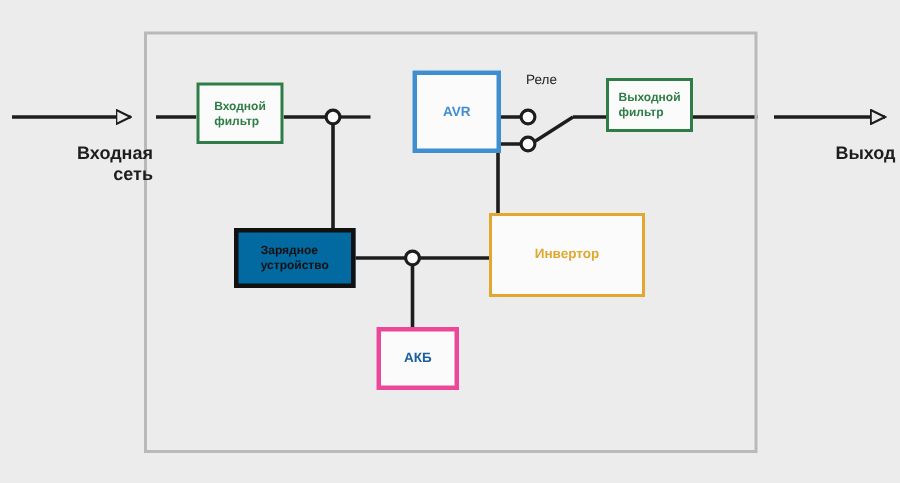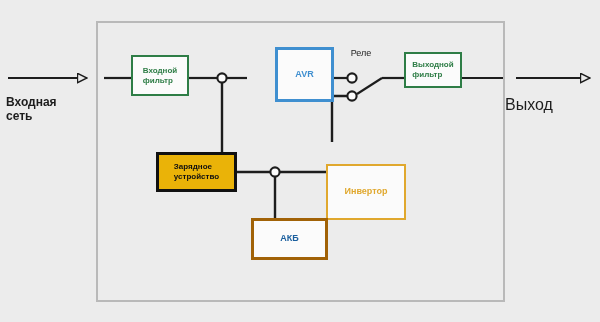"Входная" .lbl-input { text-align: left -> right }
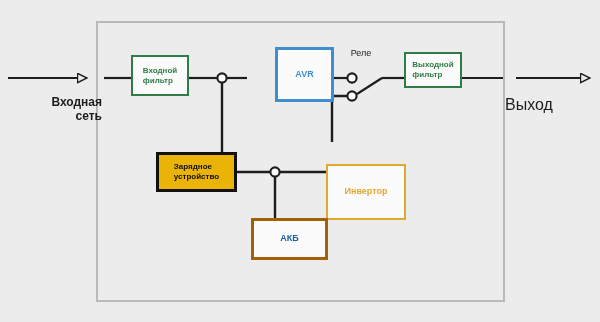"Выход" .lbl-output { font-size: 16px -> 12px; font-weight: normal -> bold; text-align: left -> right }
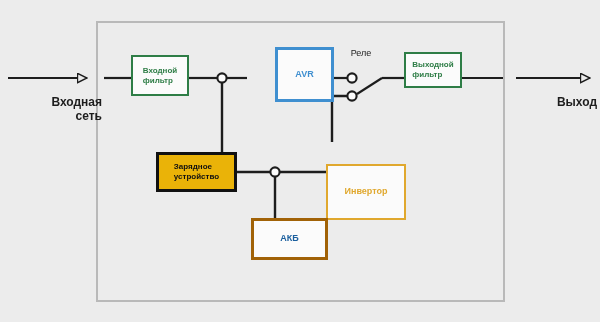"Зарядное" .box-charger { background: #eab308 -> #0369a1 }
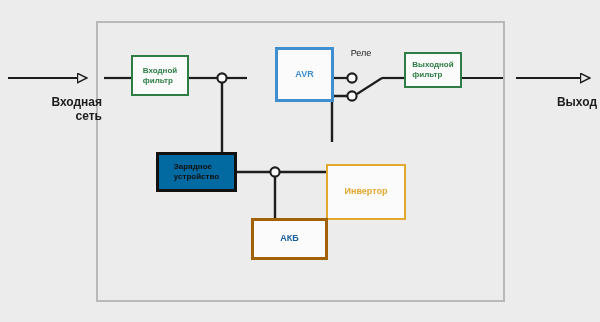"Инвертор" .box-inverter { margin-top: 22px -> none; width: 80px -> 104px }
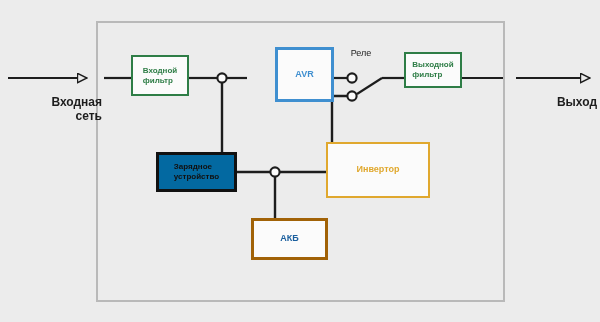"АКБ" .box-akb { border: 3px solid #a16207 -> 3px solid #ec4899; width: 77px -> 55px }
